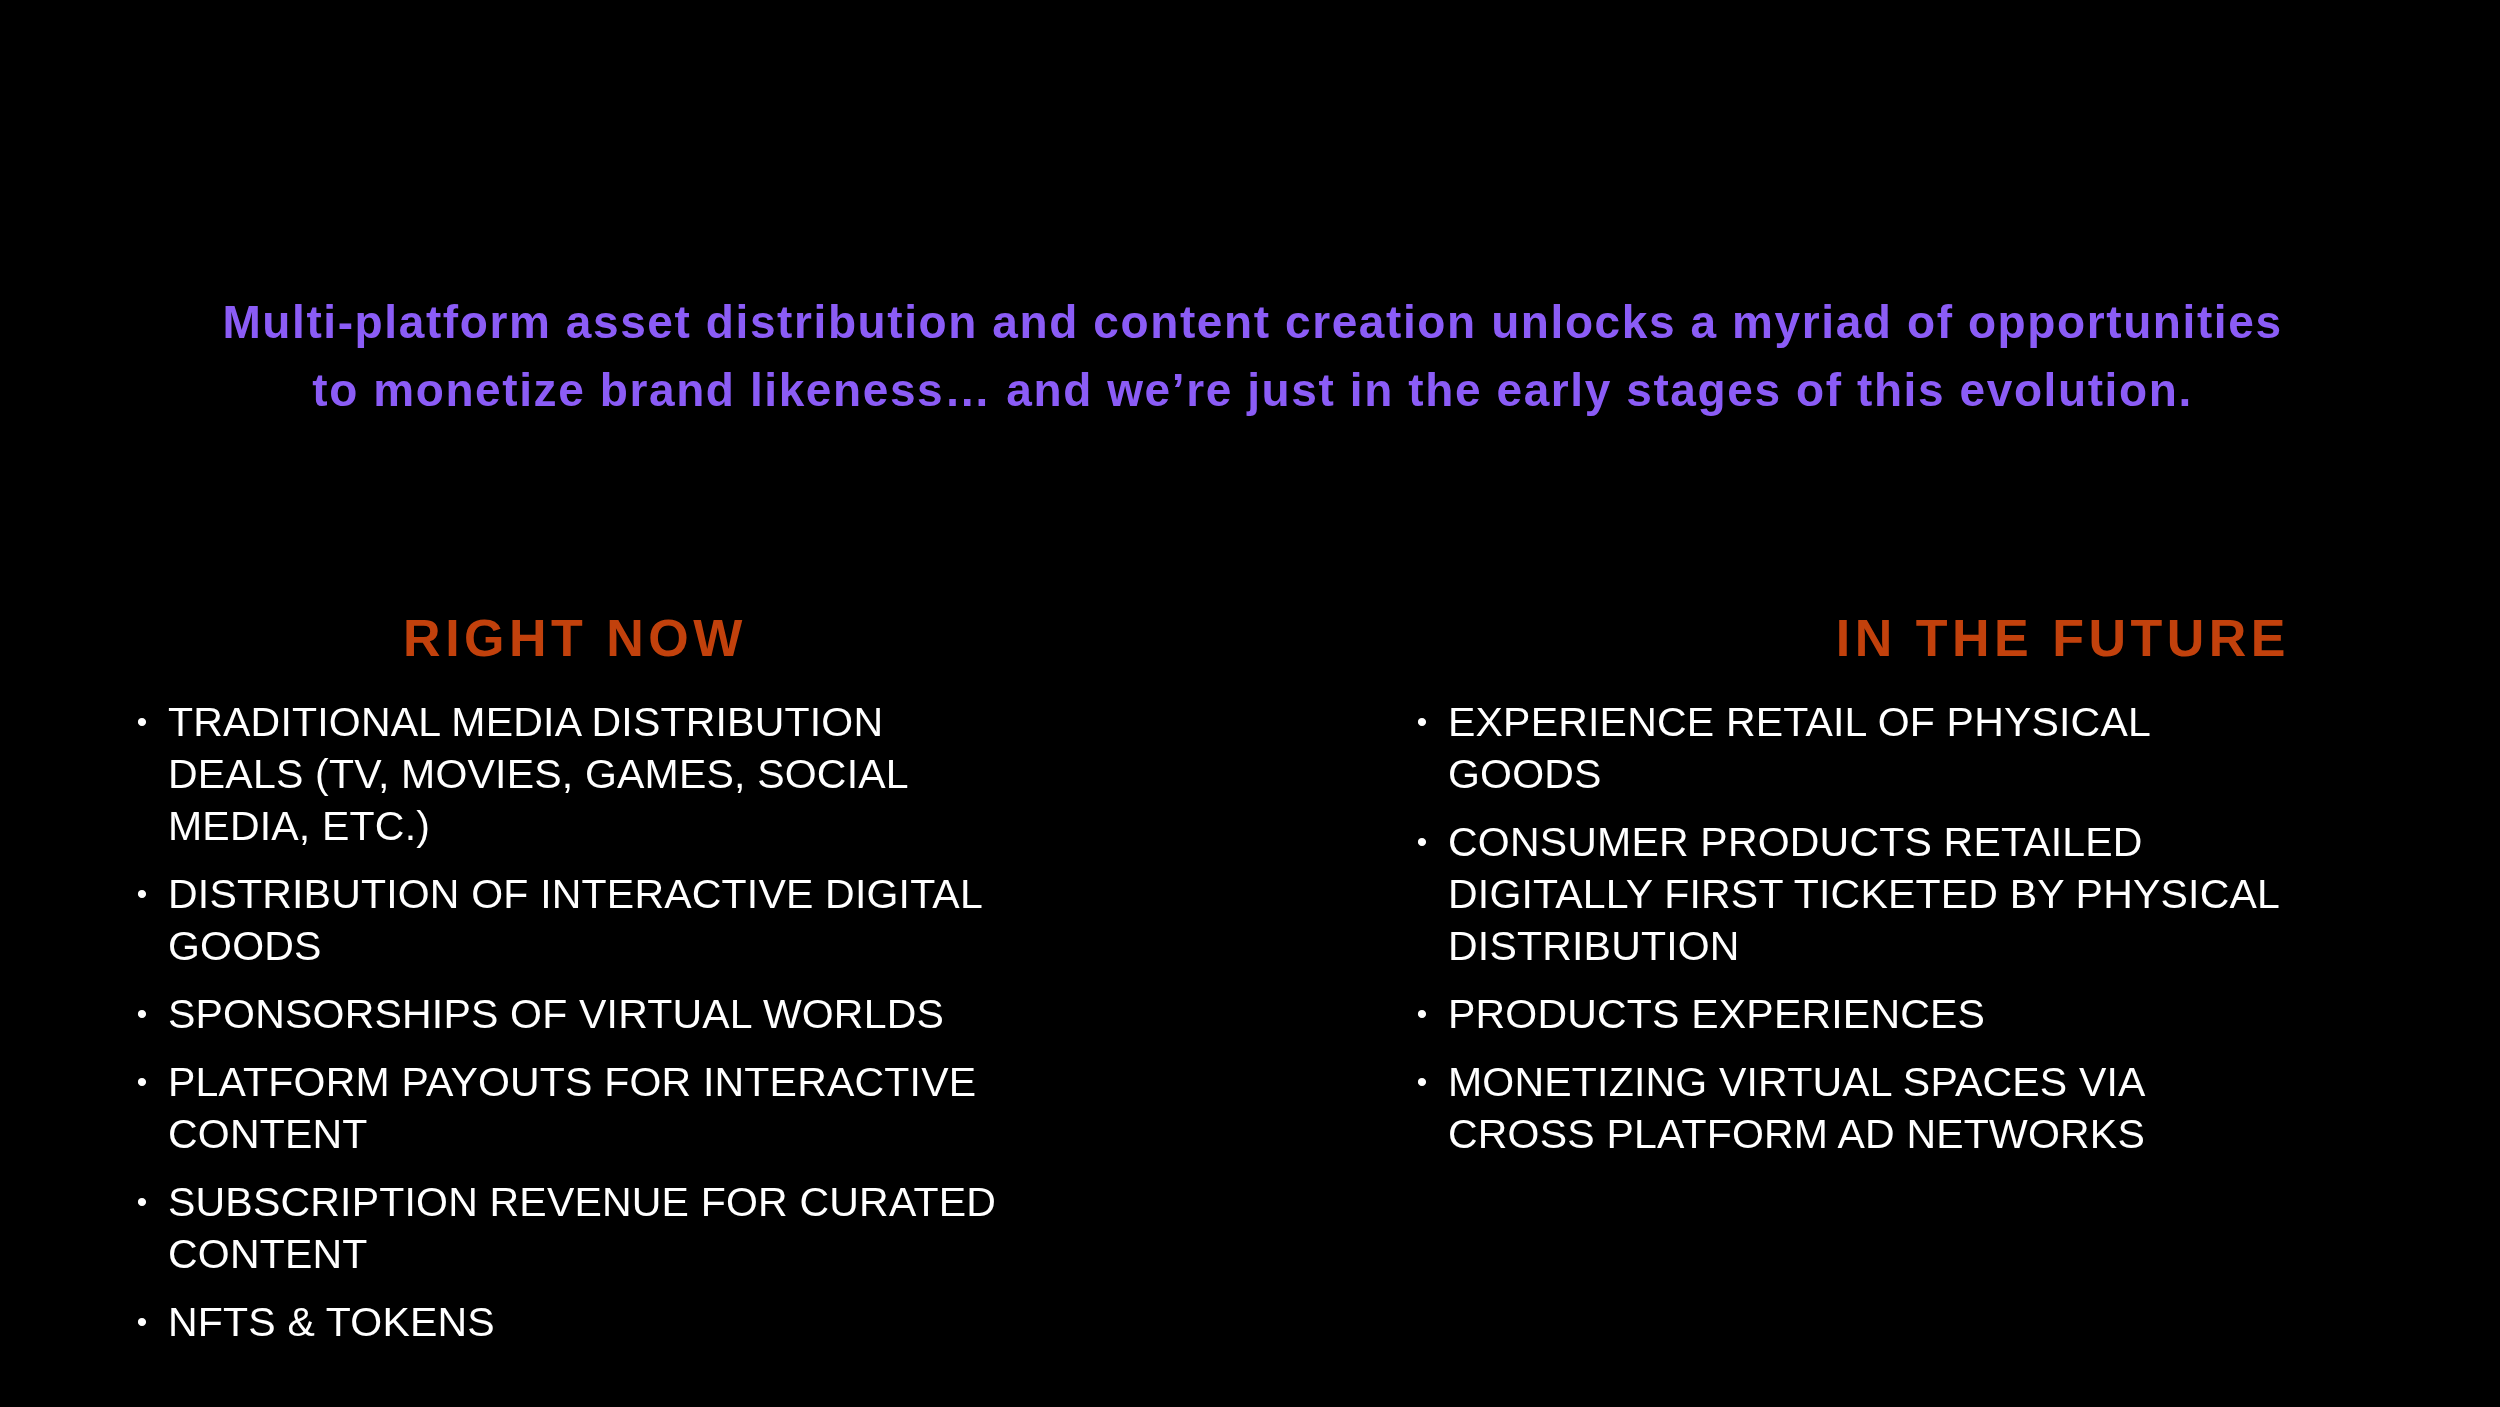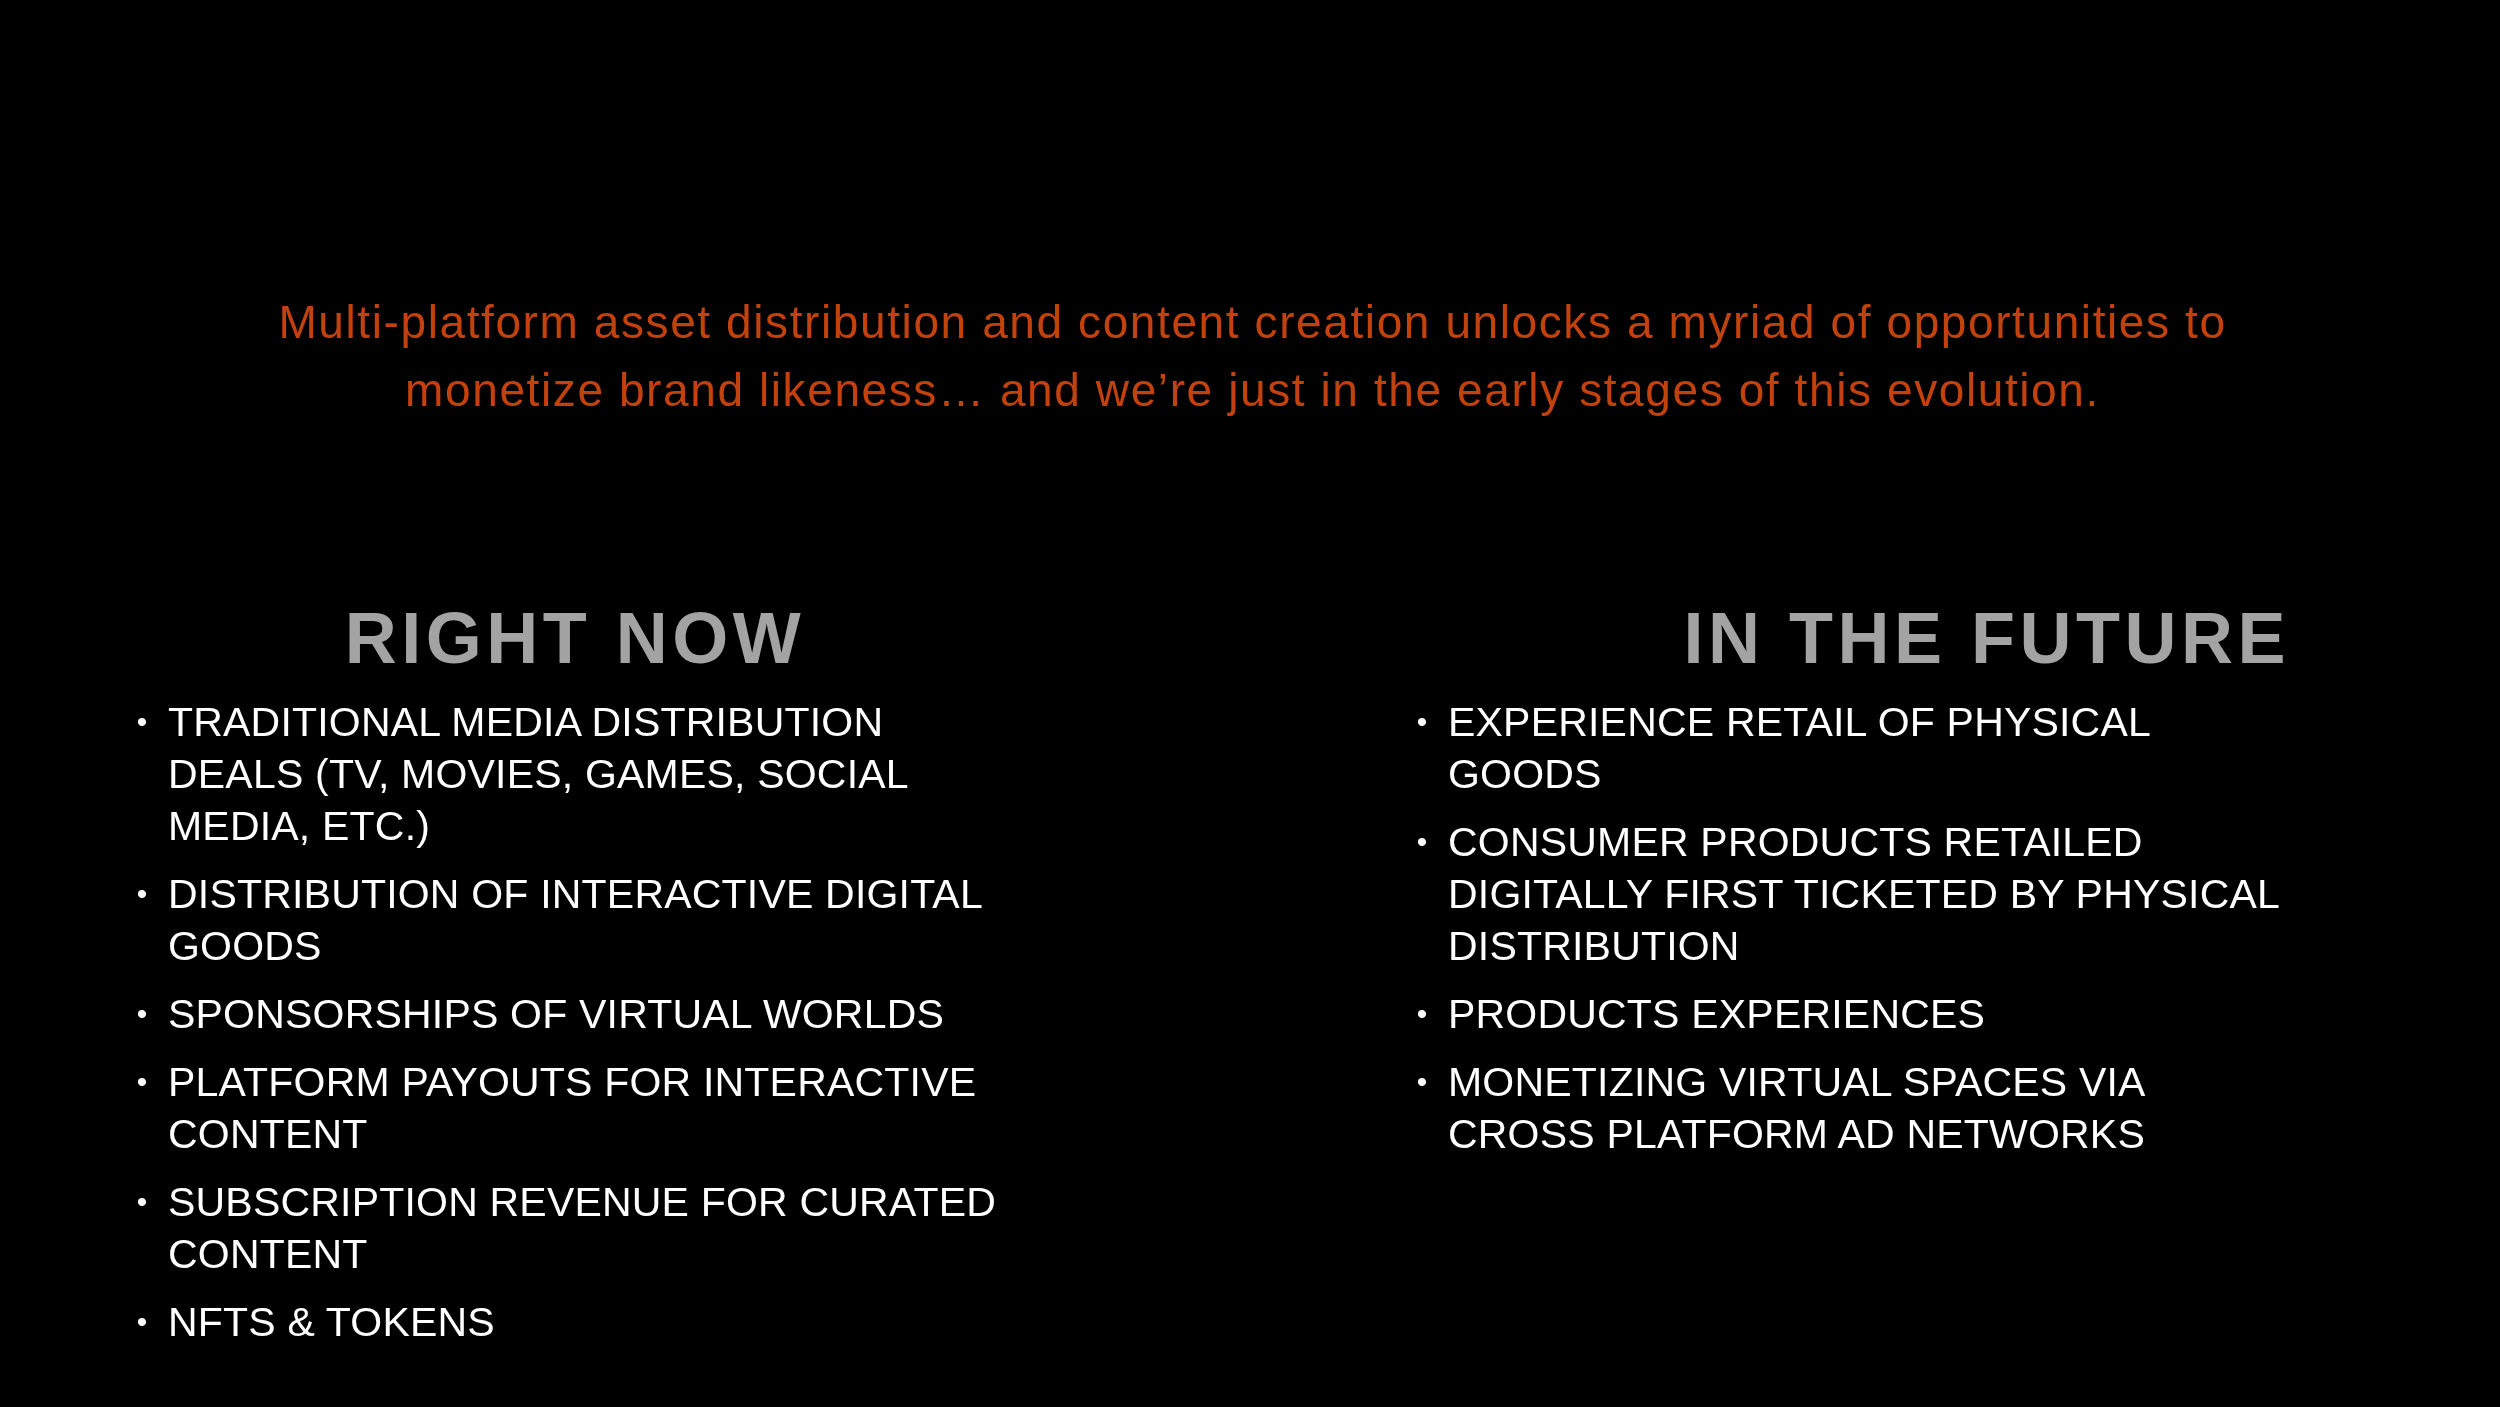"Multi-platform asset distribution and" .headline { color: #c2410c -> #8b5cf6; font-weight: 400 -> 700 }
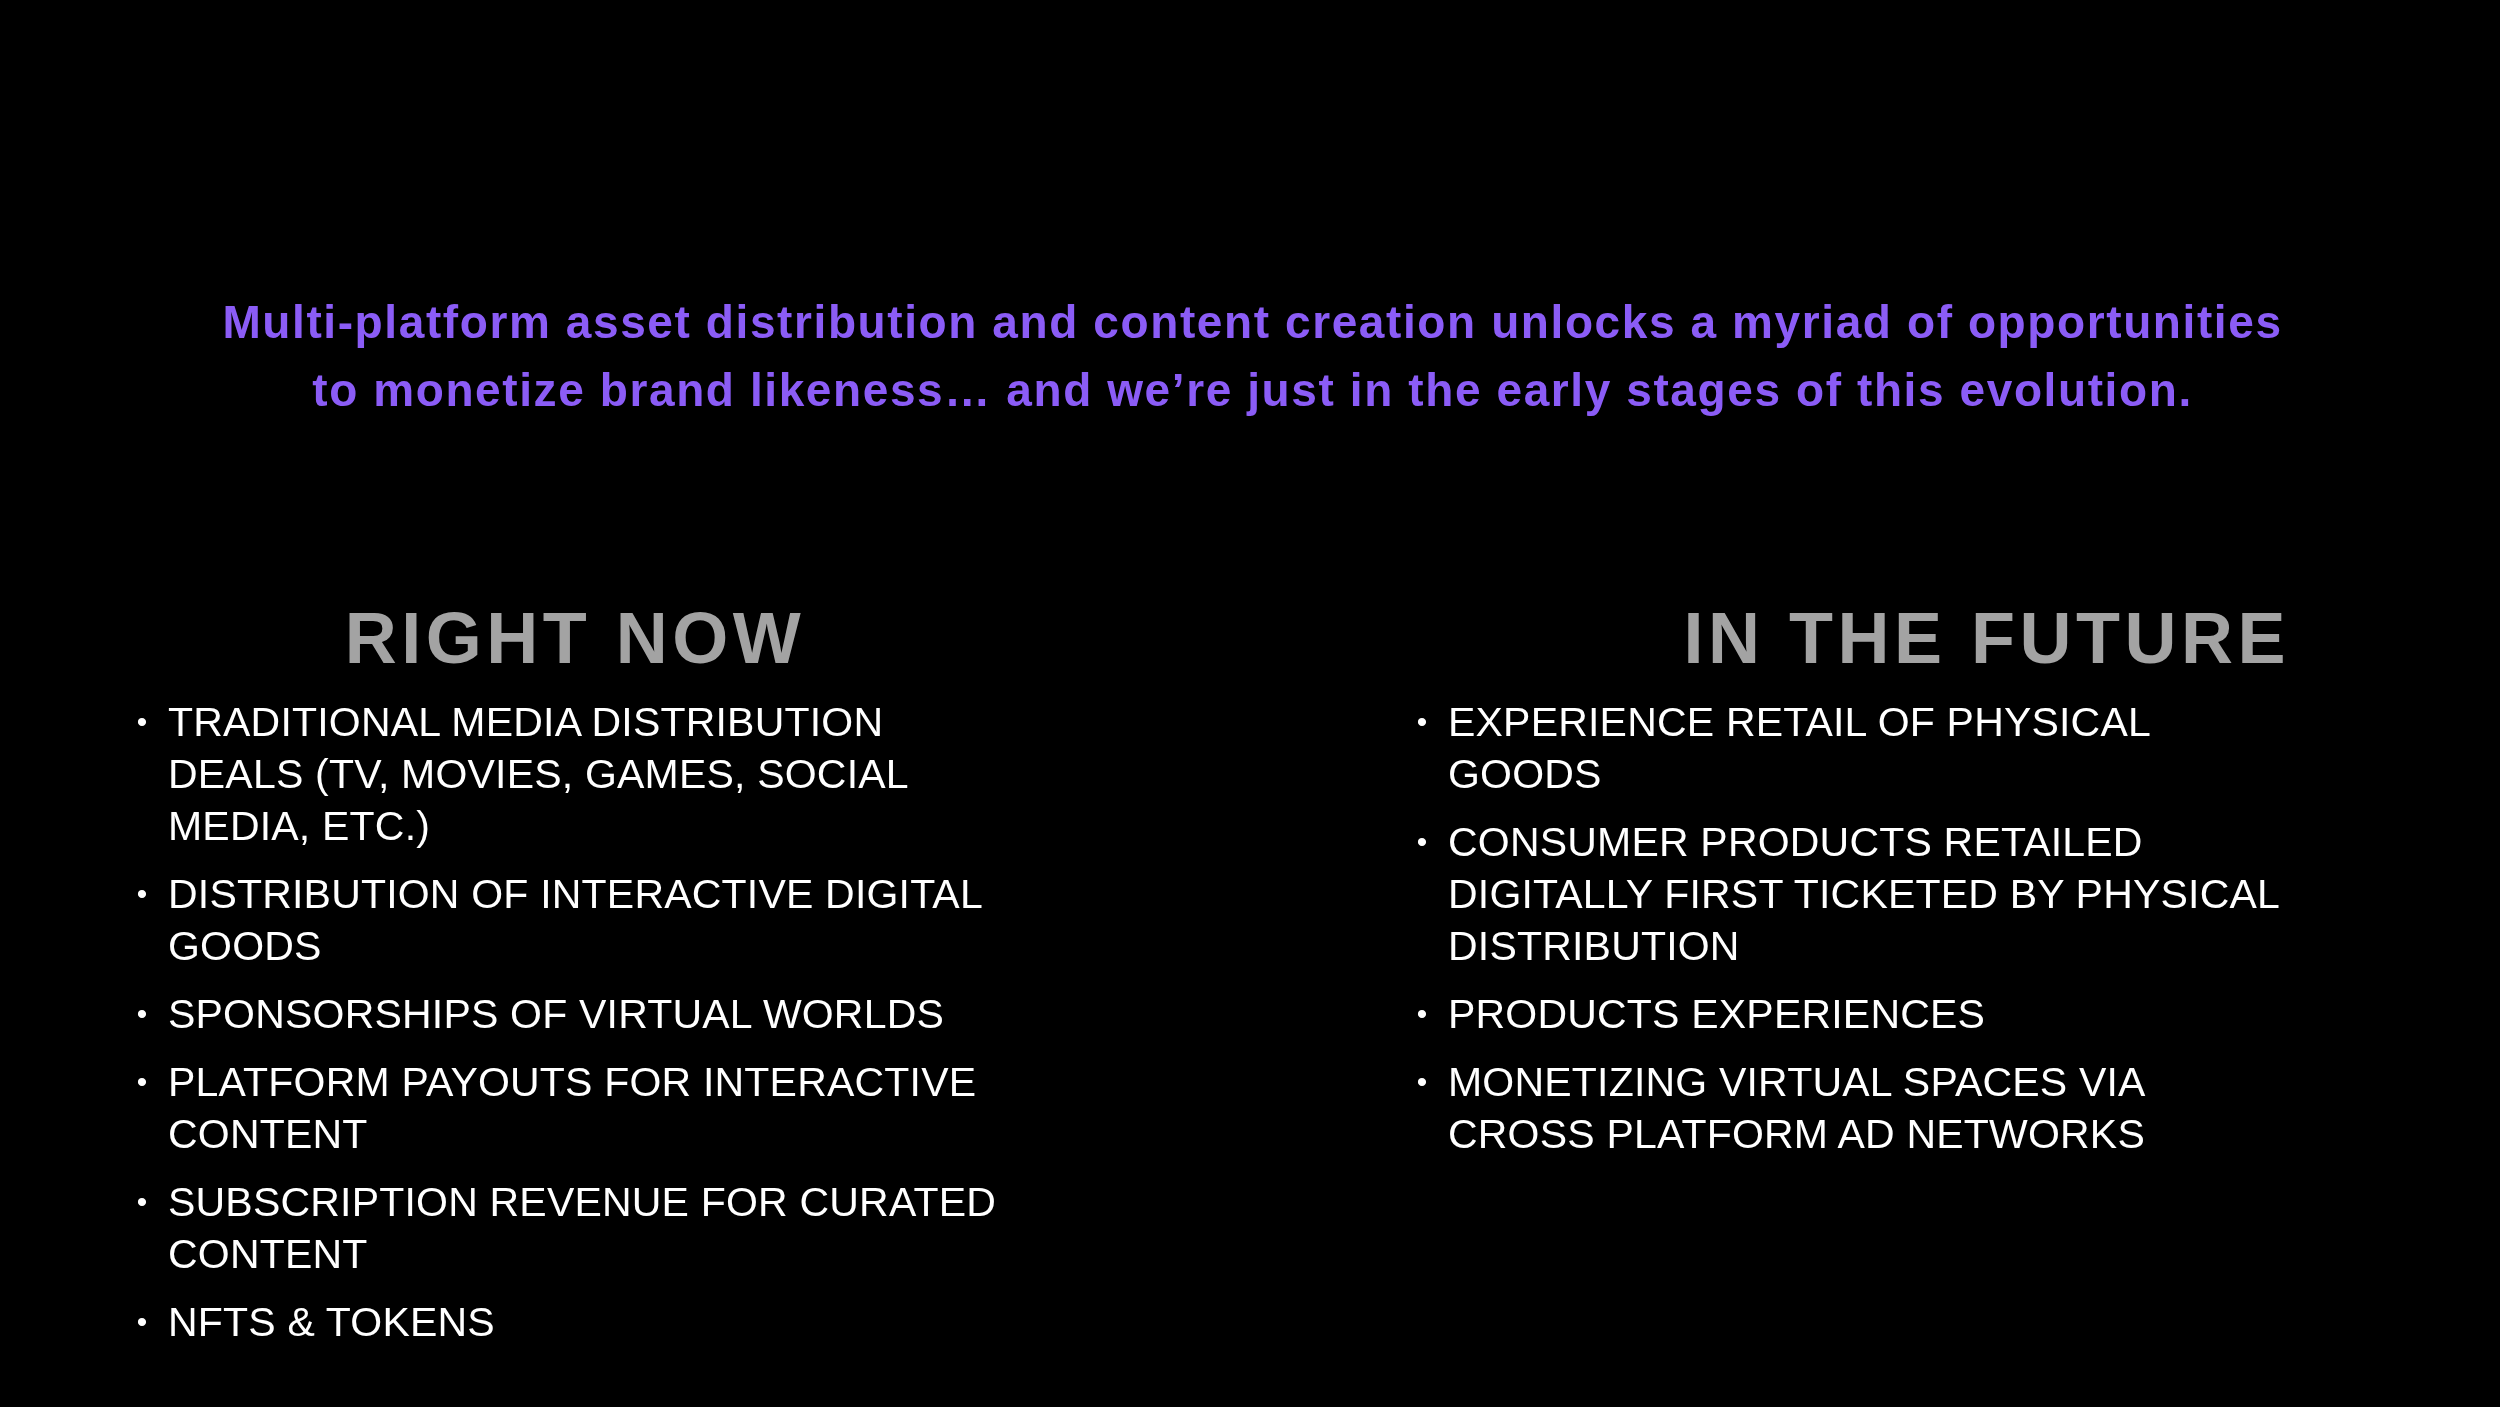"RIGHT NOW" .col-heading { color: #a3a3a3 -> #c2410c; font-size: 72px -> 52px }
